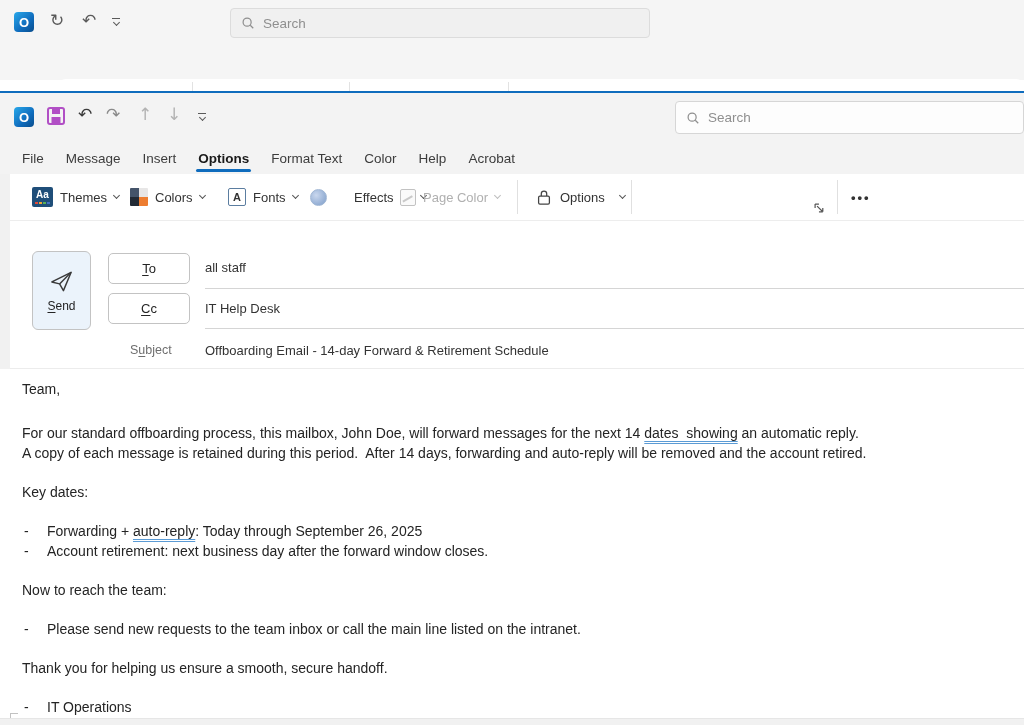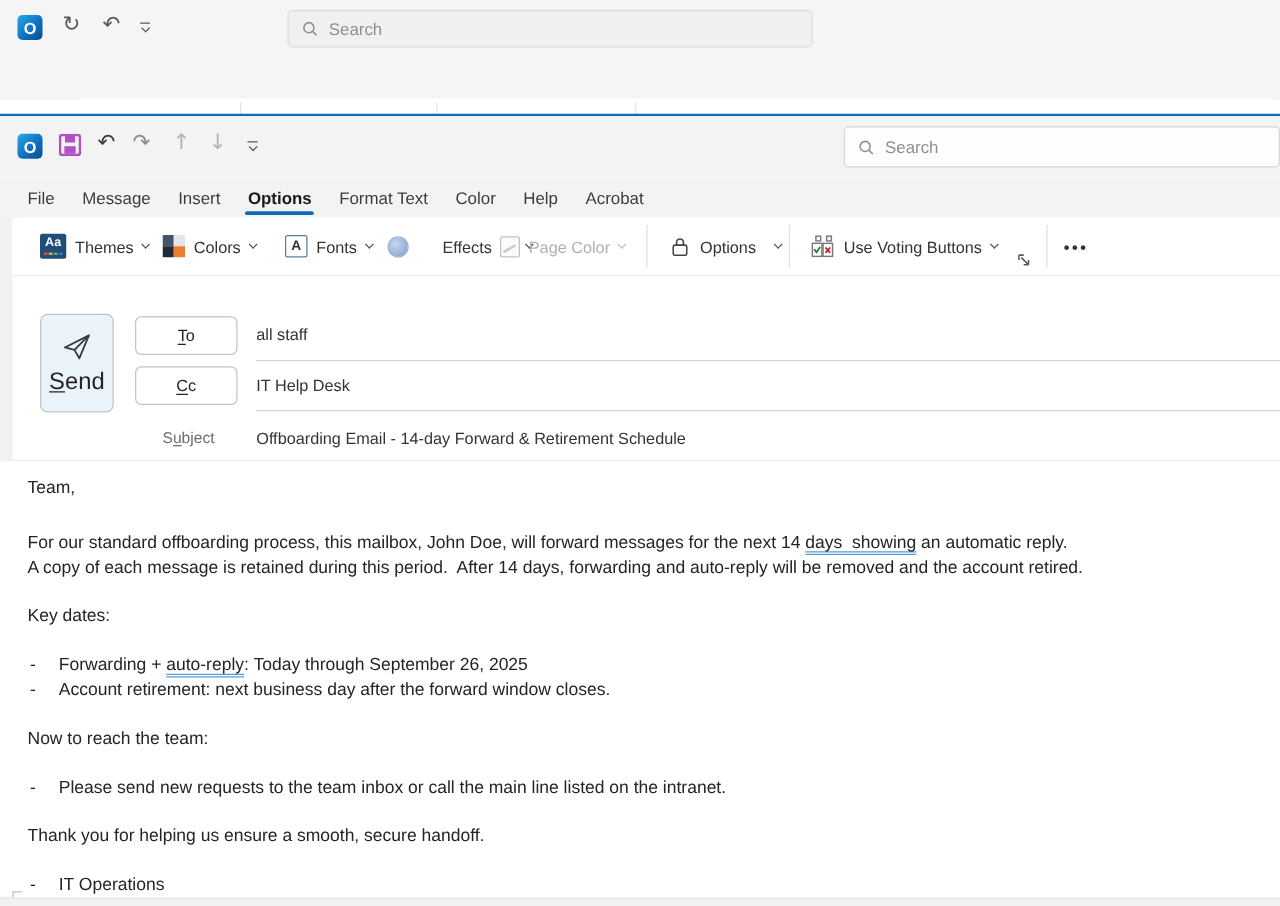"Use Voting Buttons" div.rbtn { html: <div> <svg> <rect></rect> <rect></rect> <rect></rect> <rect></rect> <path></path> <path></path> </svg> <span>Use Voting Buttons</span> <span></span> </div> -> none }
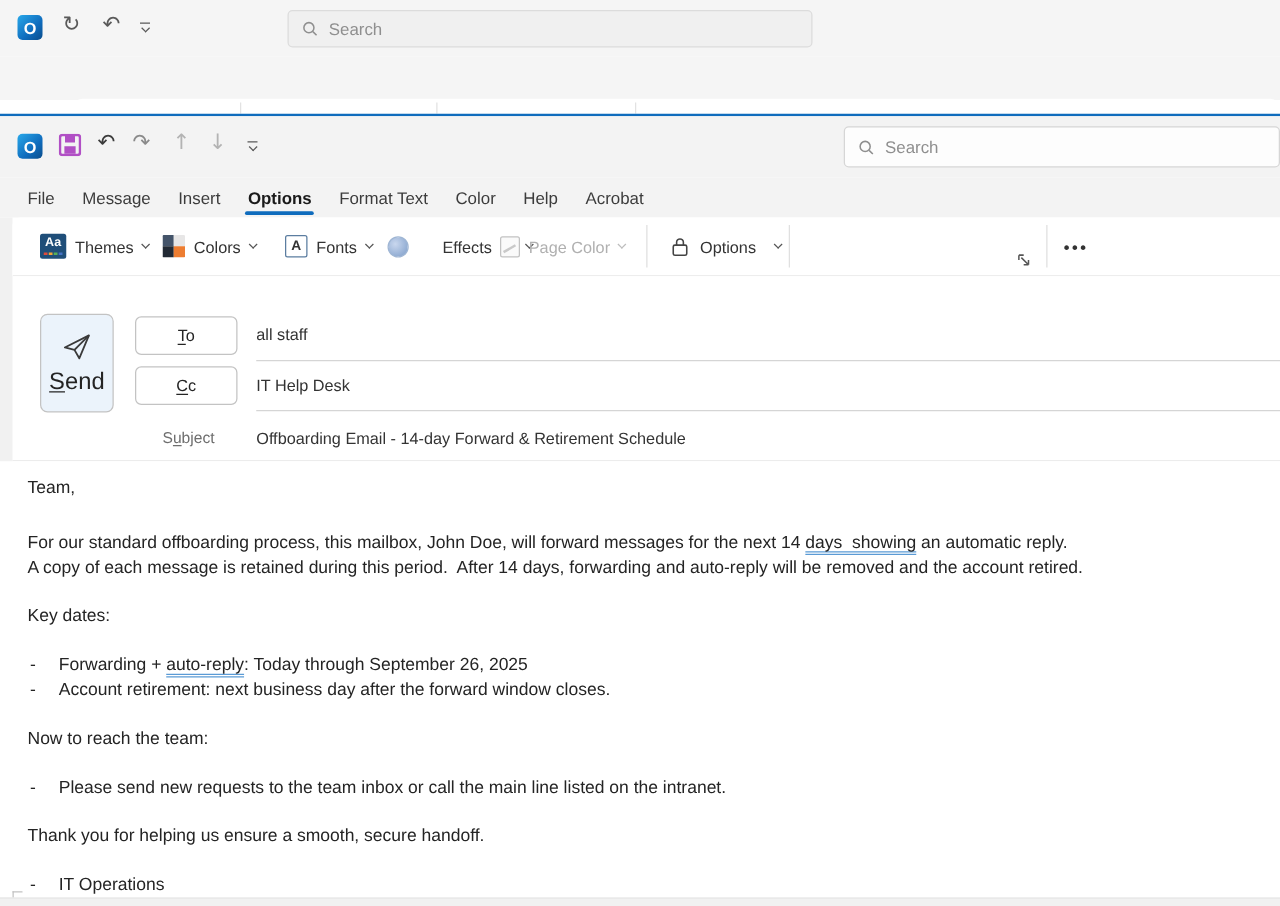"Send" .send-btn .lbl { font-size: 19px -> 12px }
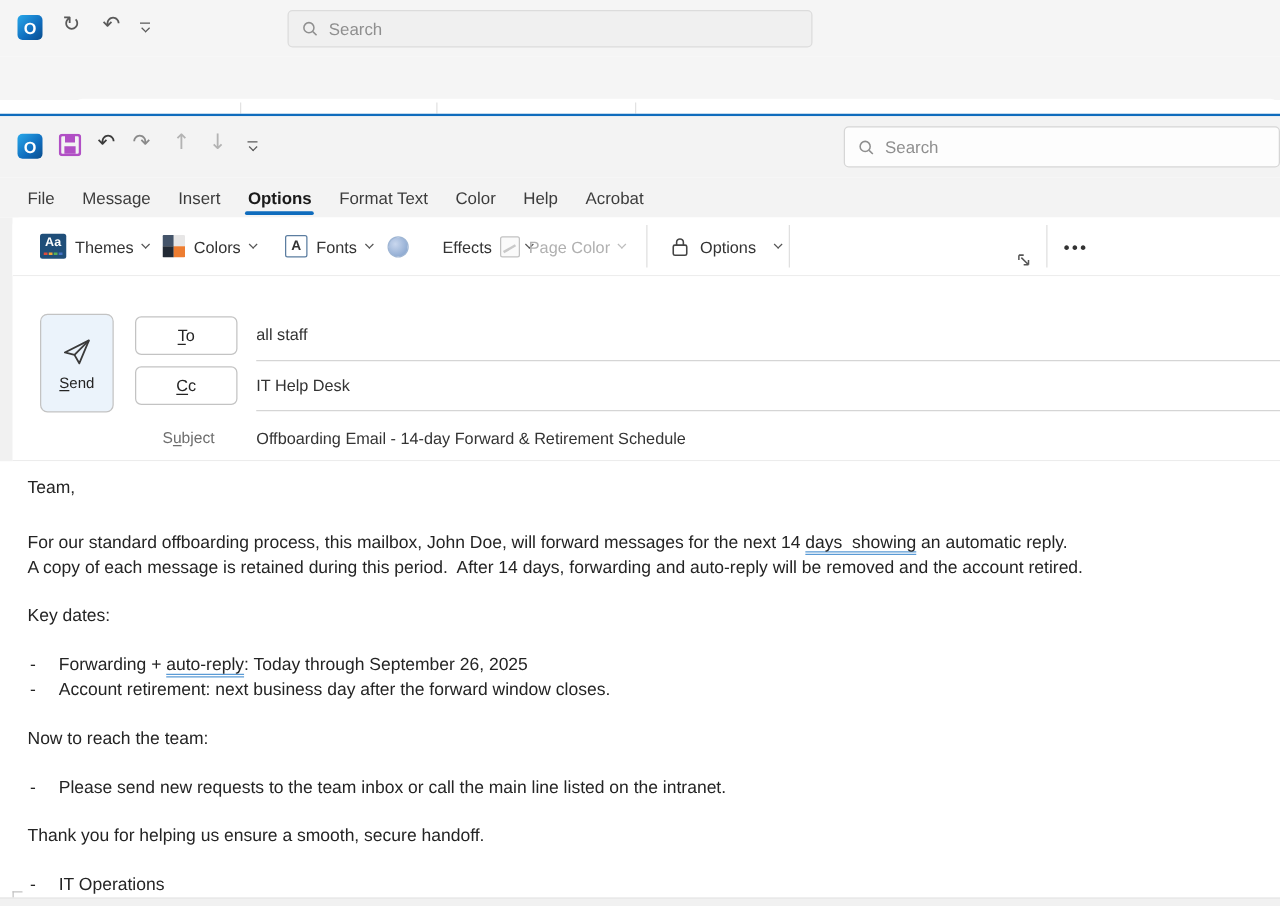"days showing" span.gram { text: days -> dates }
